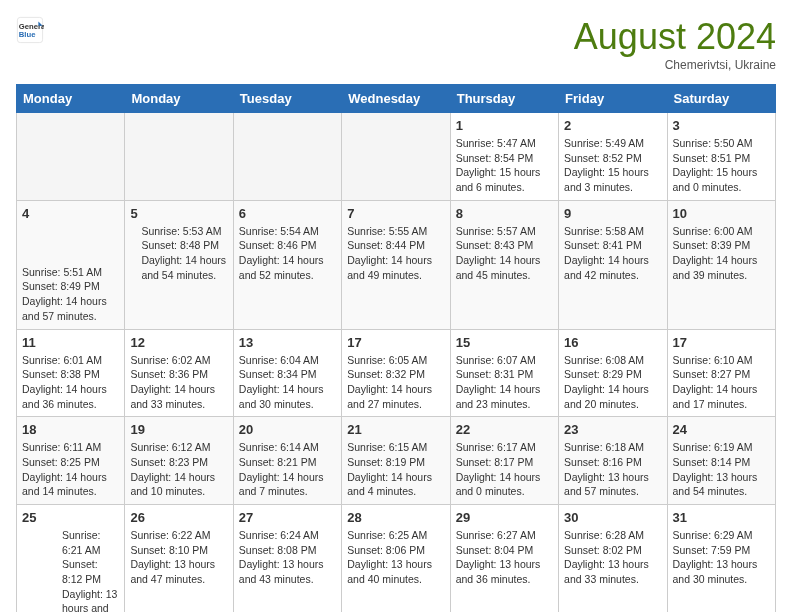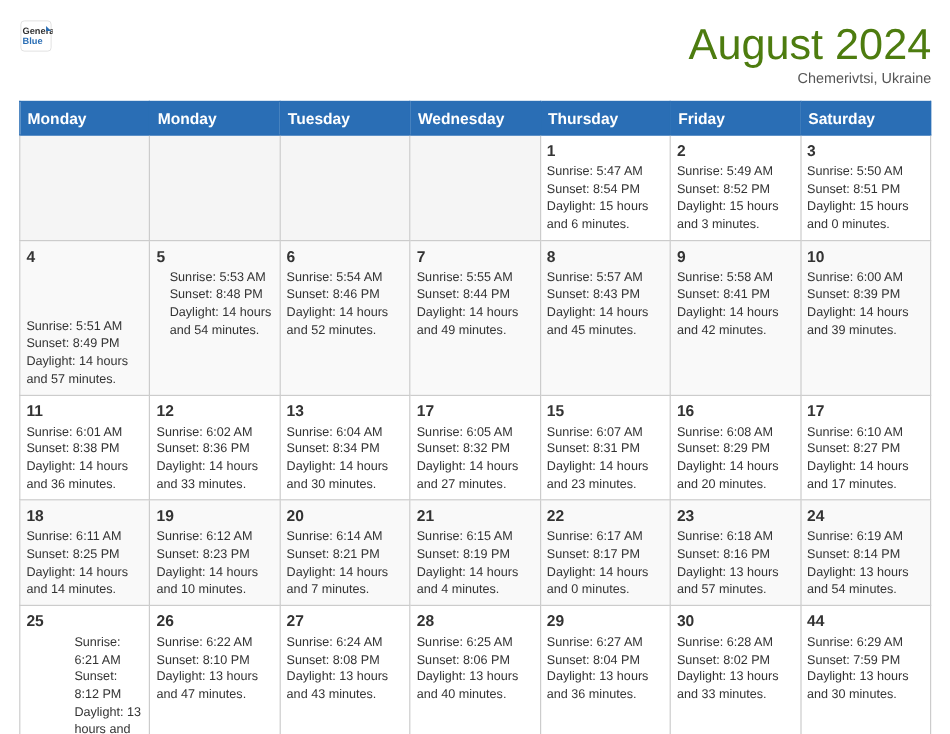"44" span.day-number { text: 44 -> 31 }
